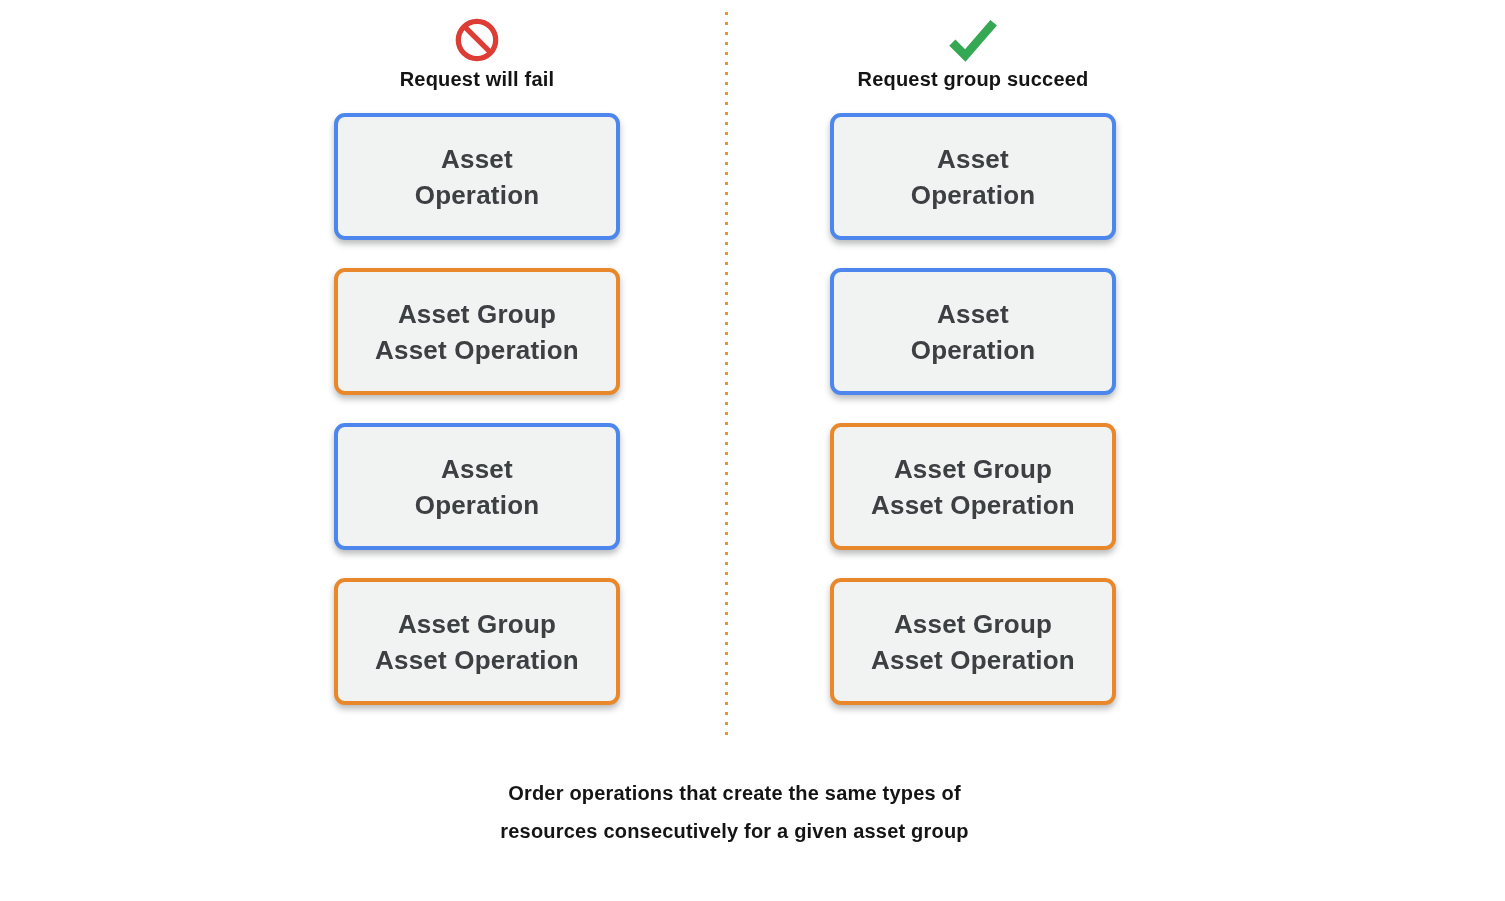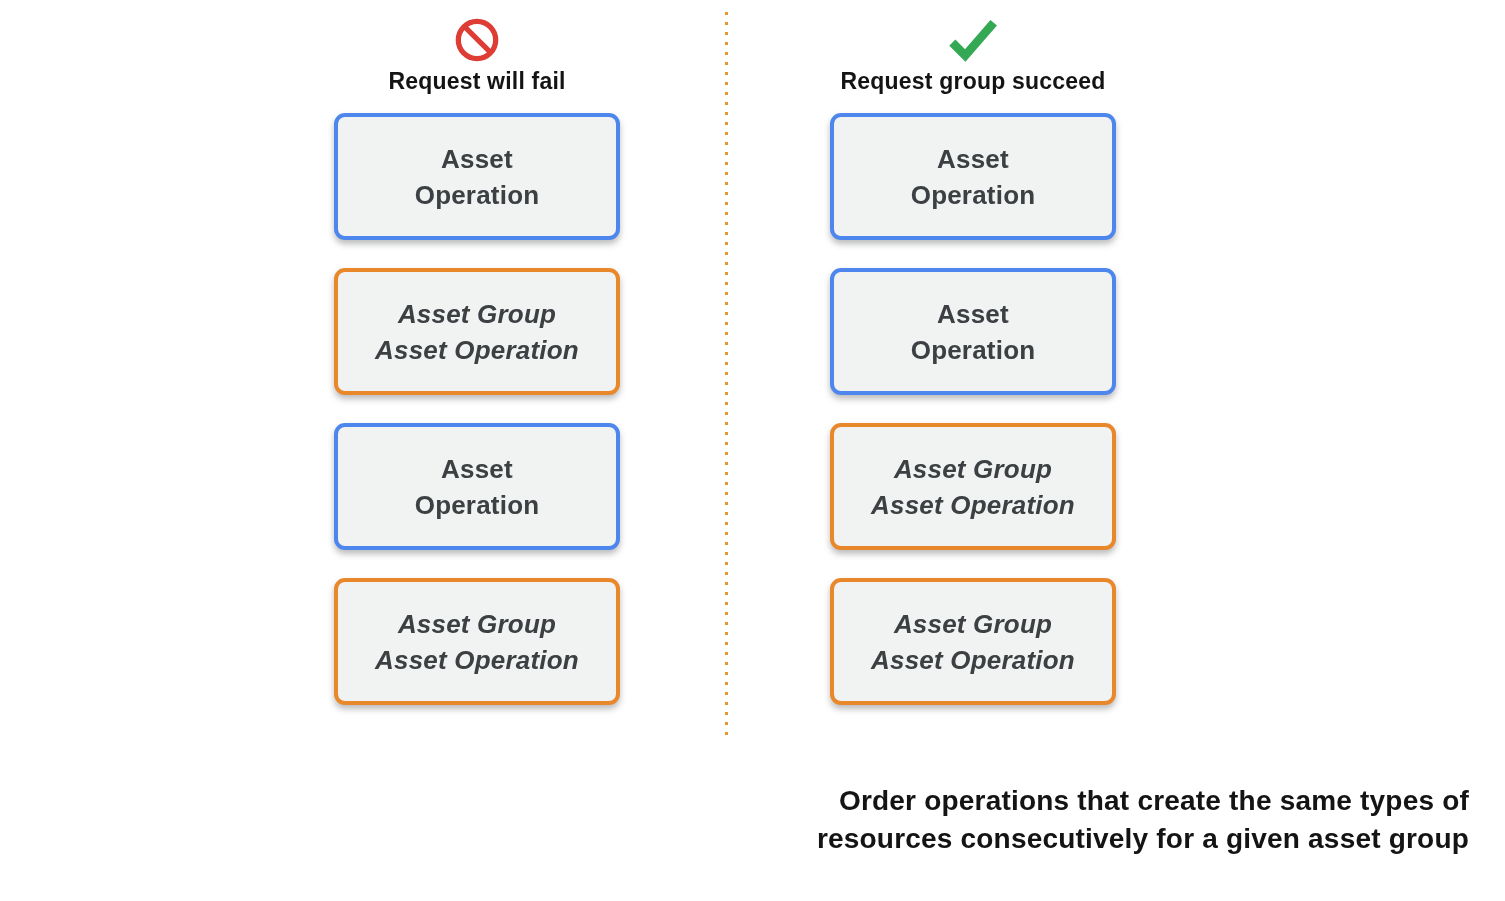"Request will fail" .col-title { font-size: 23px -> 20px }
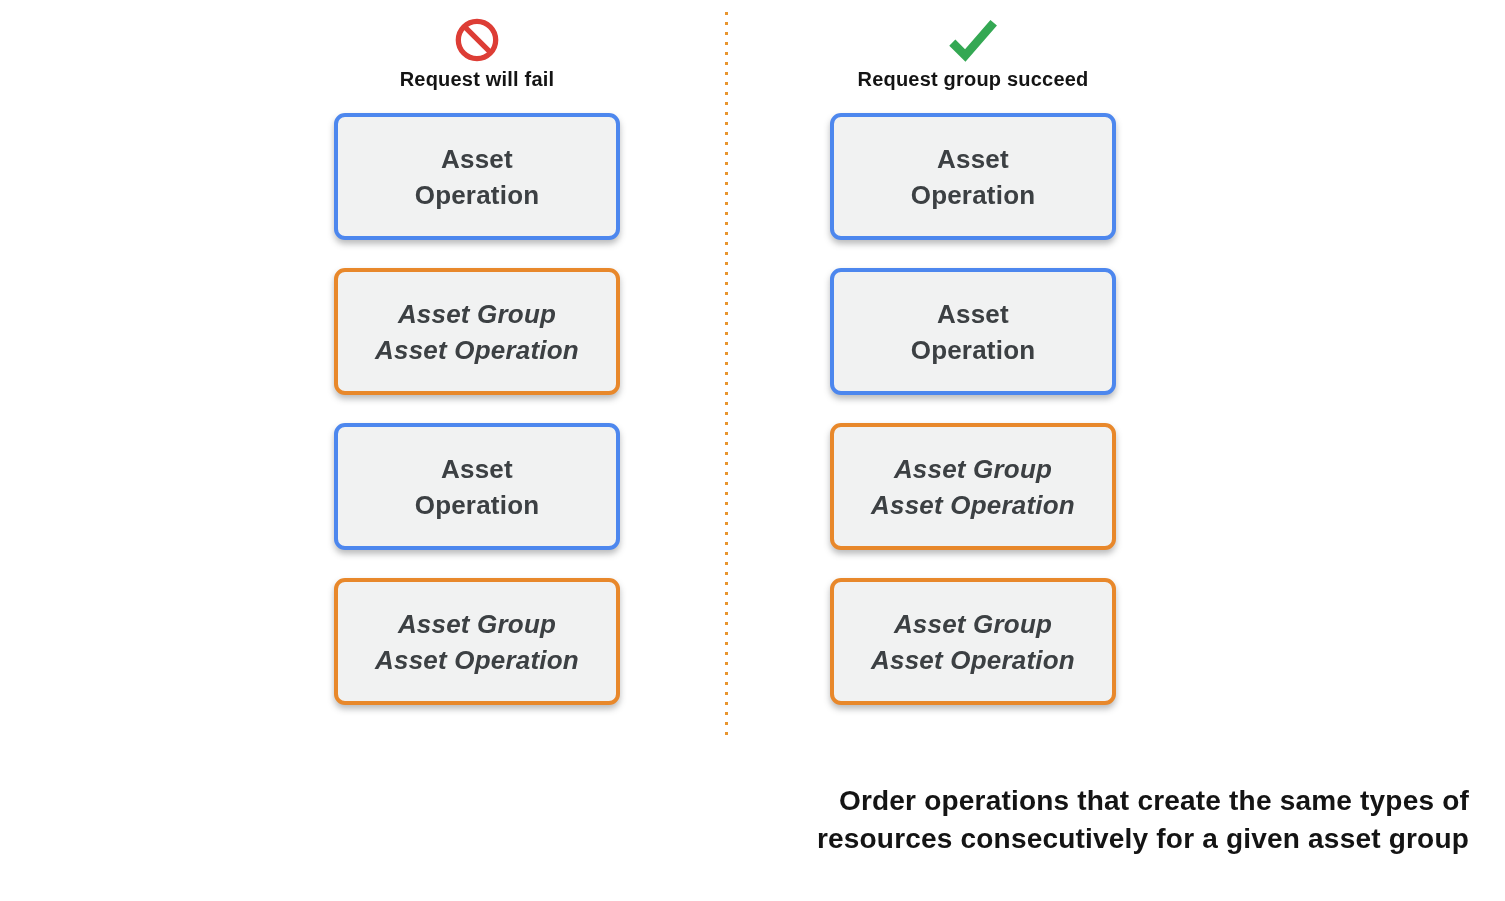"Asset Group" .box.orange { font-style: italic -> none }
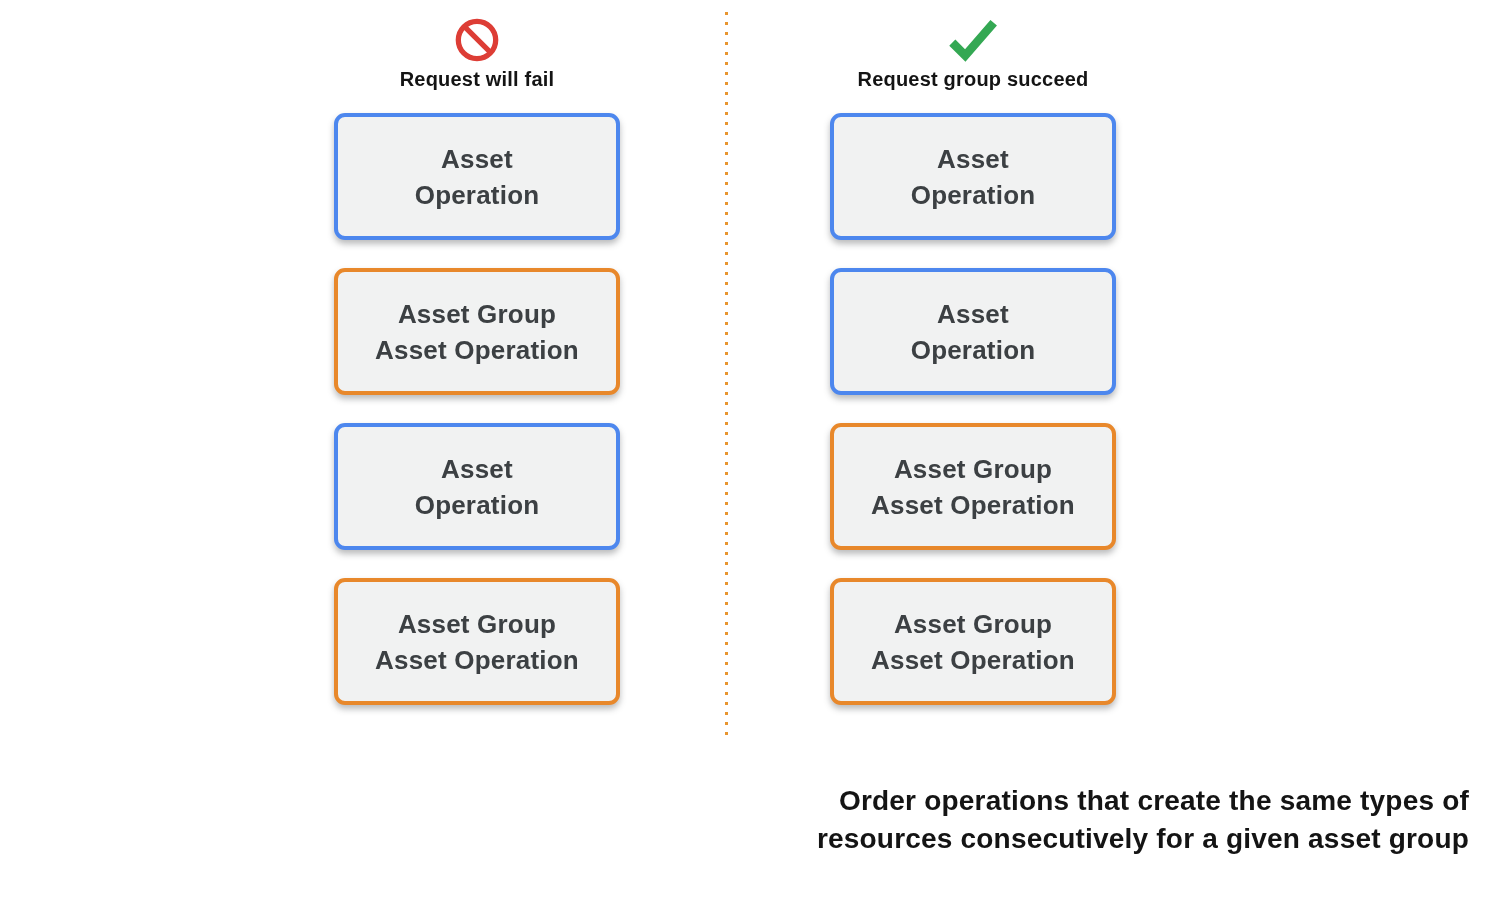"Order operations that create the" .caption { font-size: 28px -> 20px; margin: 16px -> 8px; text-align: right -> center }
